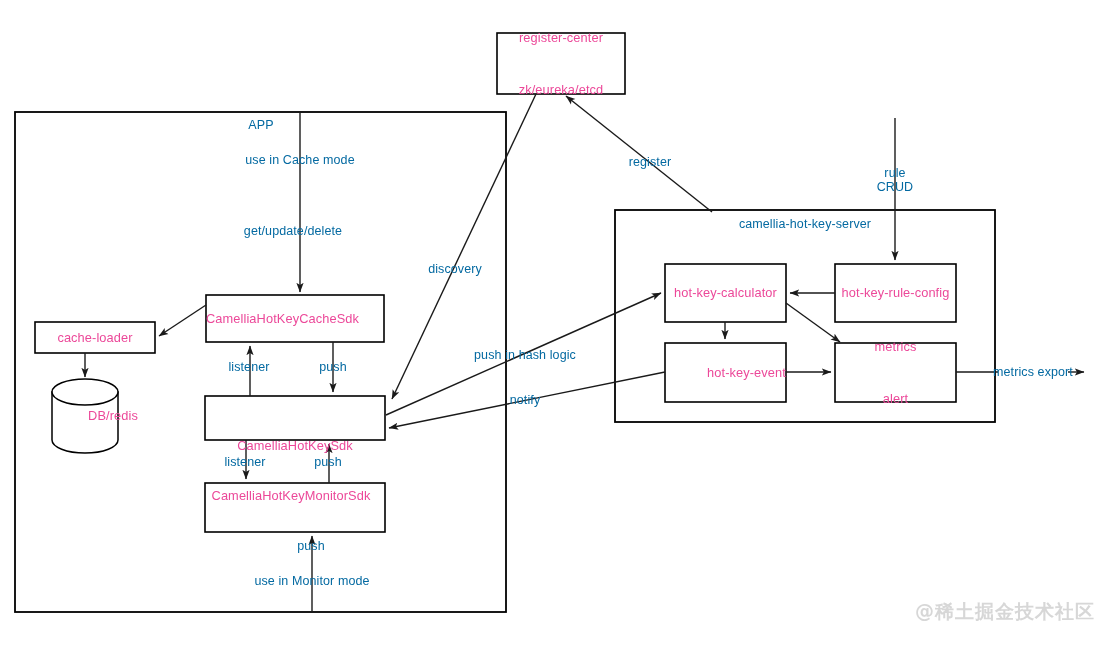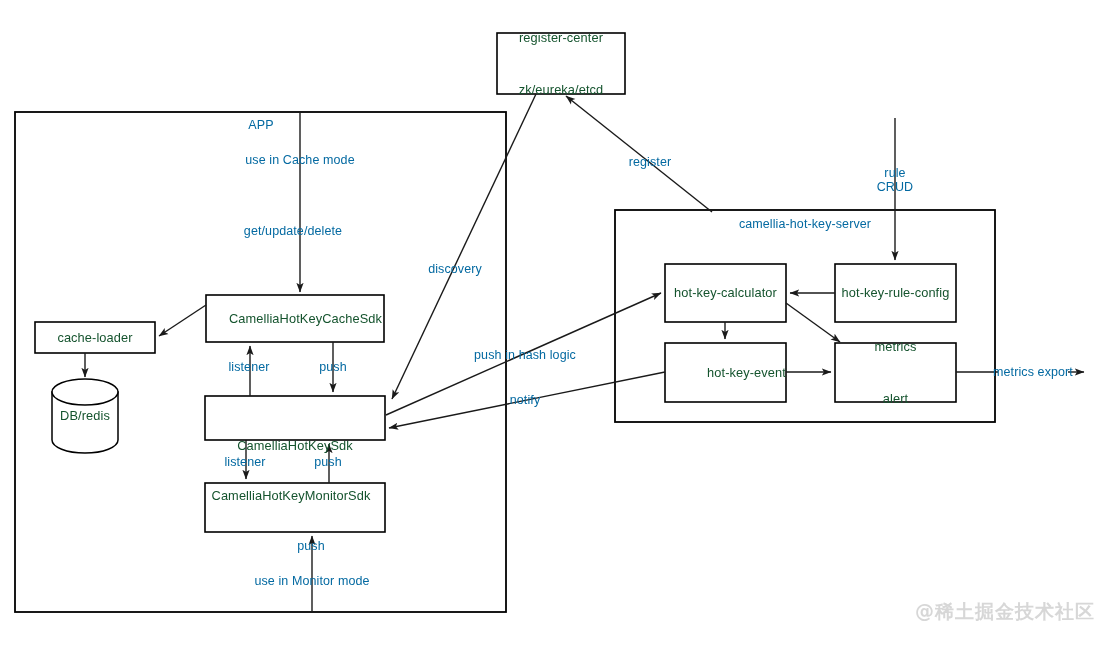"register-center" .boxlabel { color: #14532d -> #ec4899 }
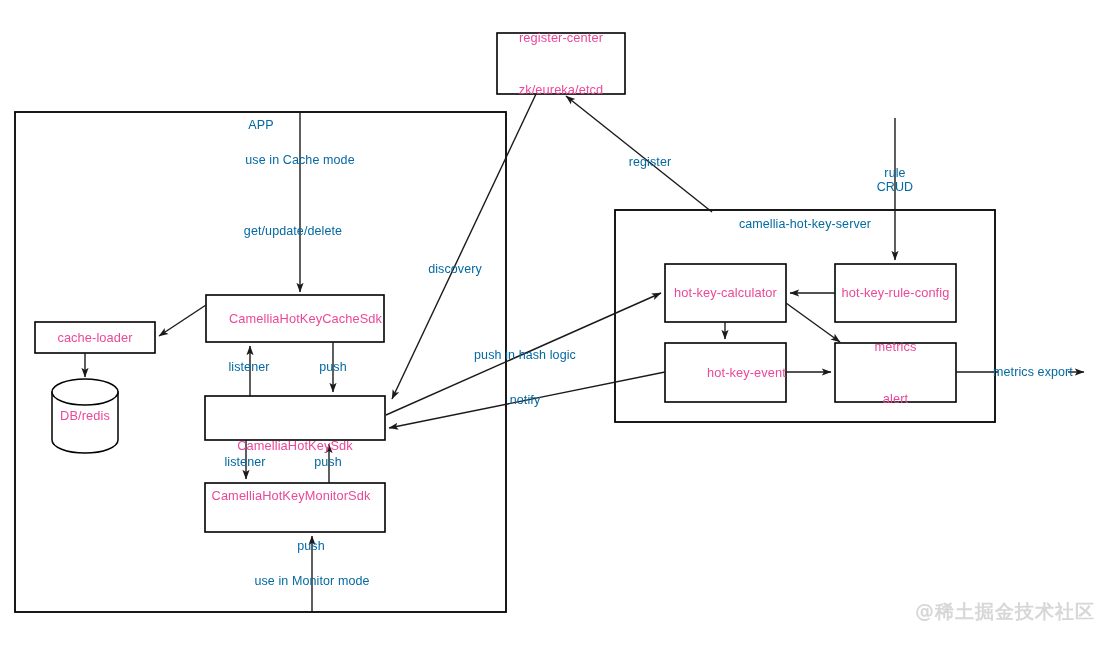"CamelliaHotKeyCacheSdk" div.boxlabel { margin-left: 23px -> none }
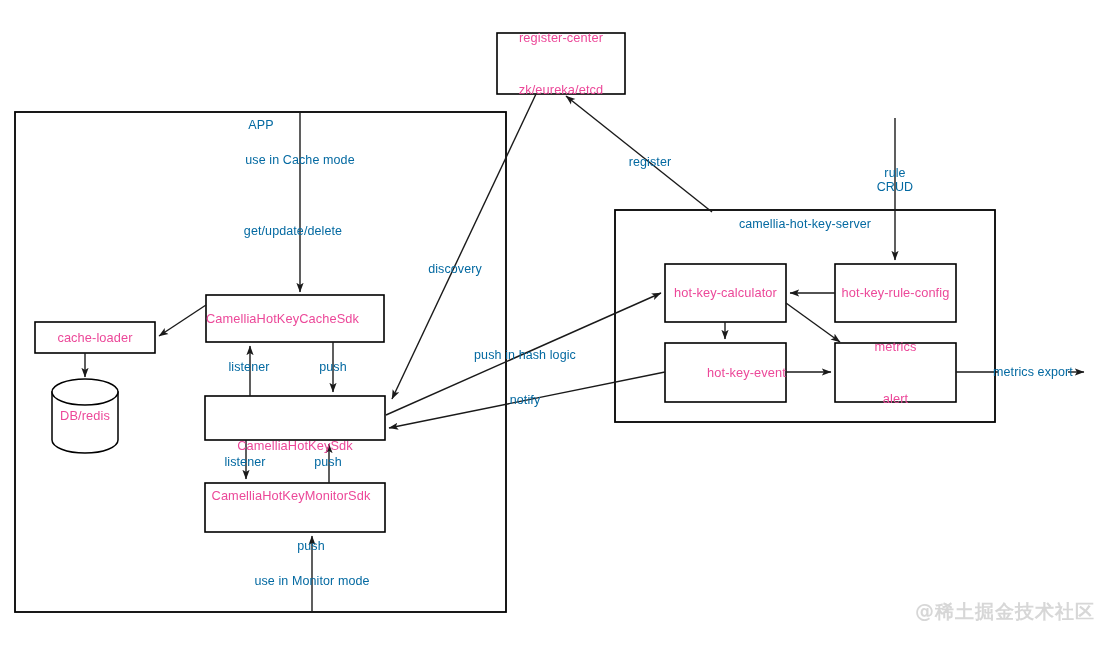"DB/redis" div.boxlabel { padding-left: none -> 28px }
